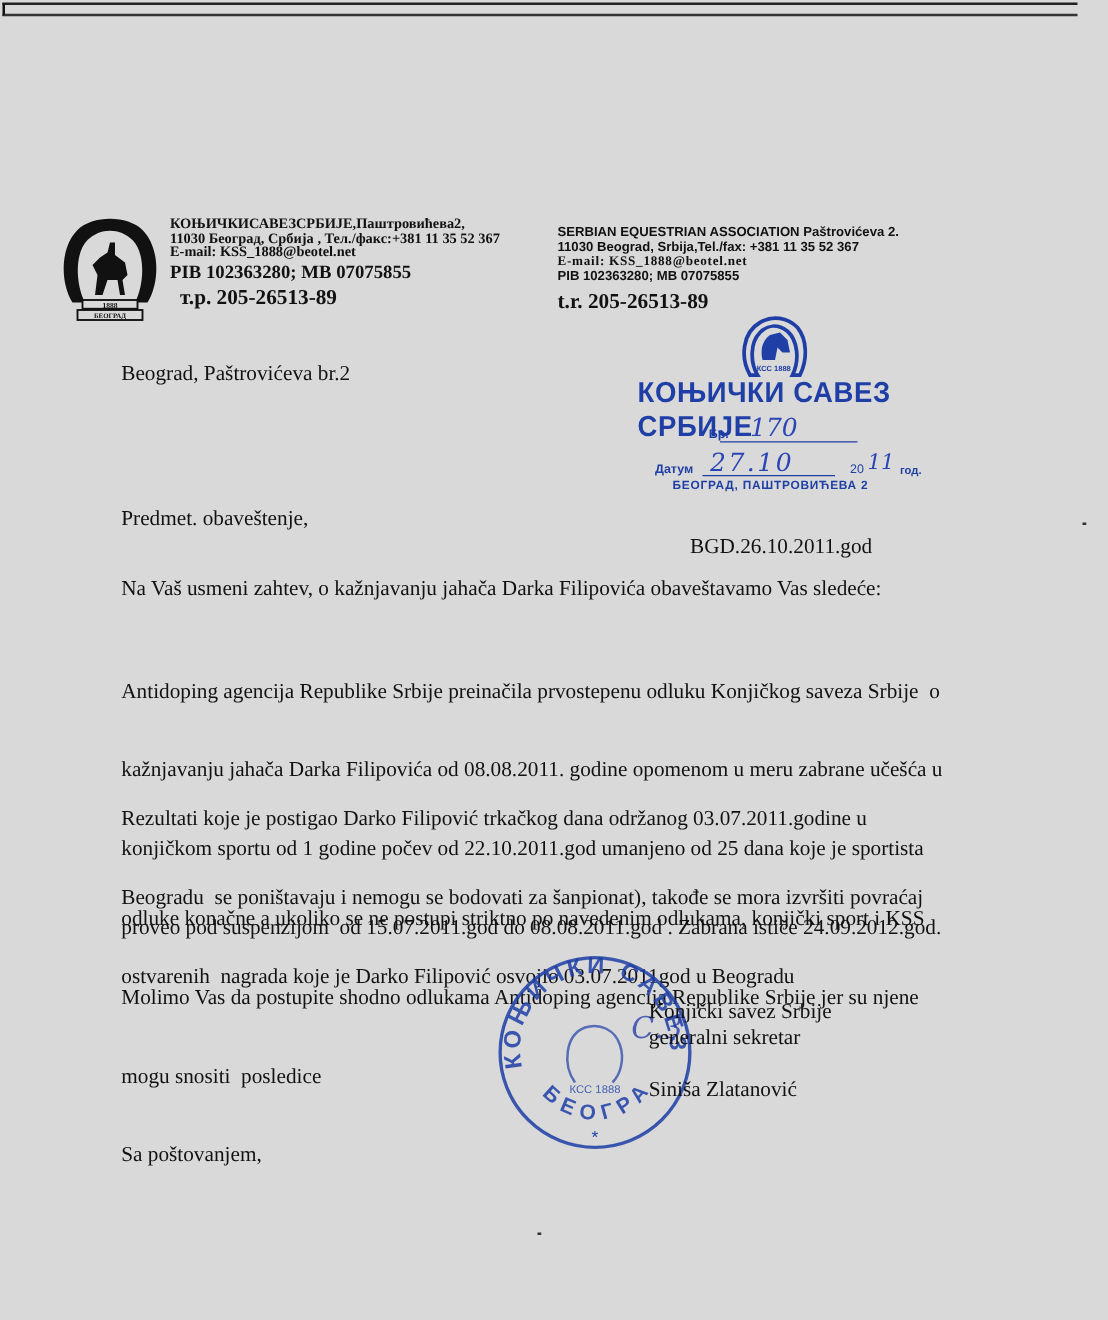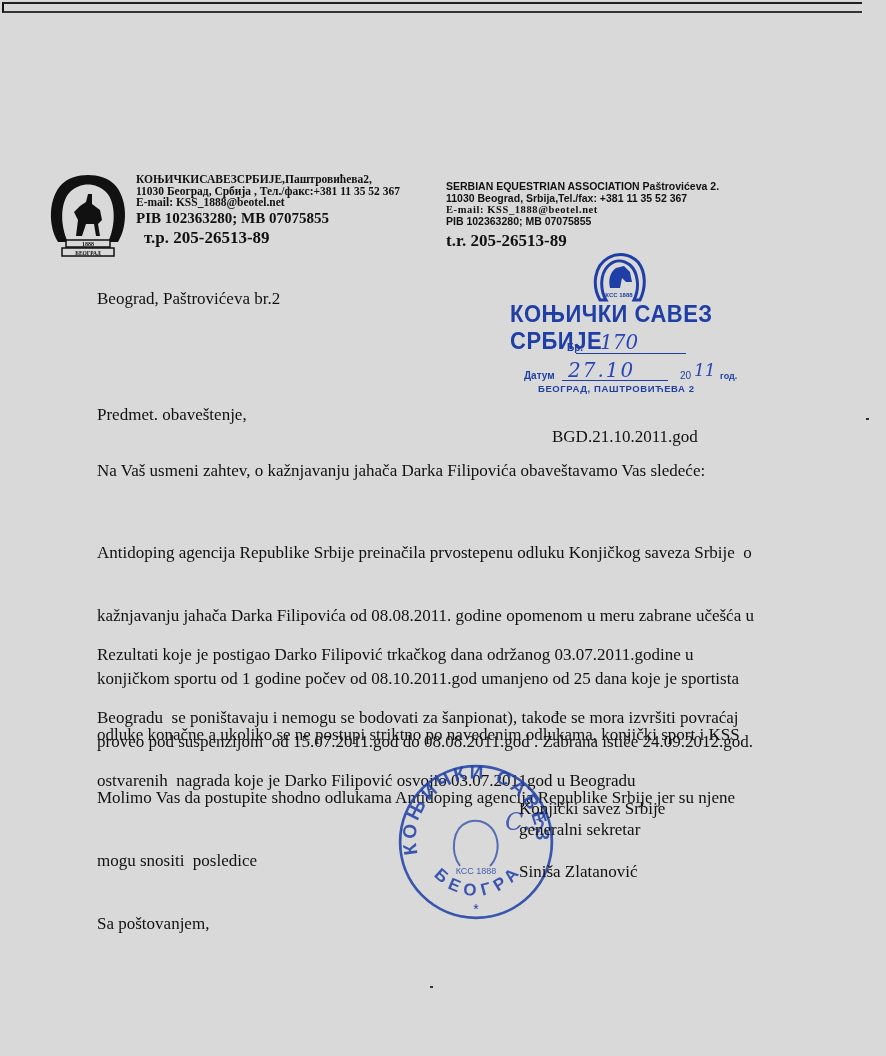"BGD.21.10.2011.god" div.date-line { text: BGD.21.10.2011.god -> BGD.26.10.2011.god }
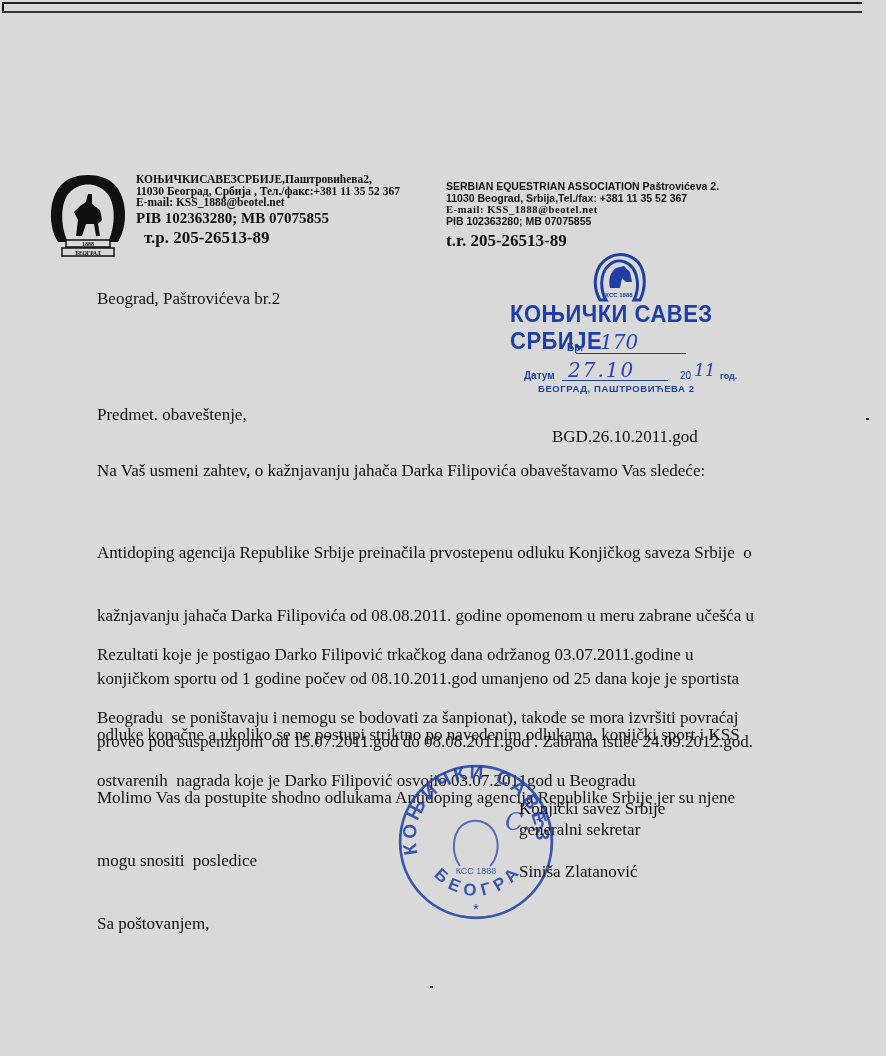"konjičkom sportu od 1 godine" div { text: 08.10.2011.god -> 22.10.2011.god }
